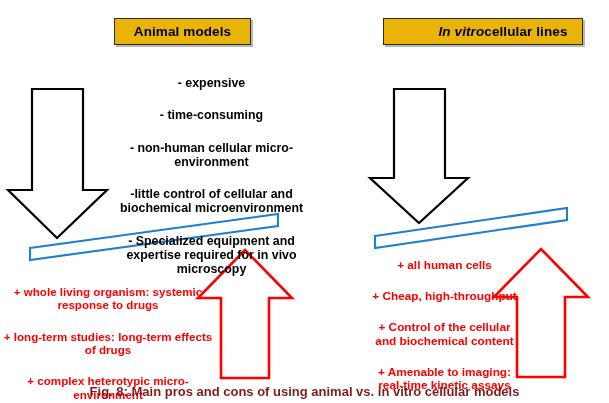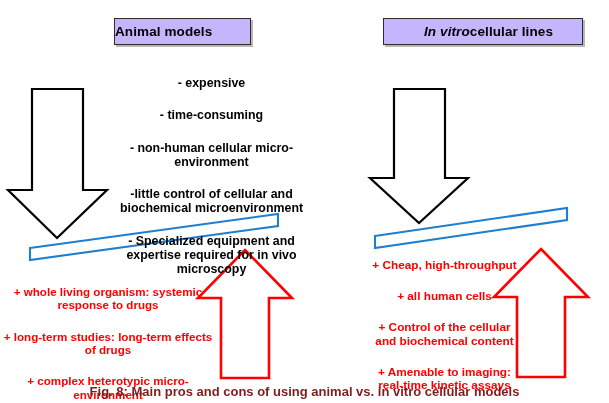"Animal models" .hdr-box { background: #c4b5fd -> #eab308; justify-content: none -> center }
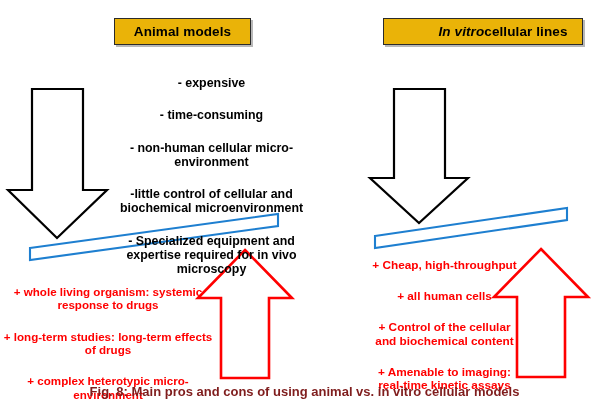"+ Cheap, high-throughput" div.ln { order: before "+ all human cells" -> after "+ all human cells" }
